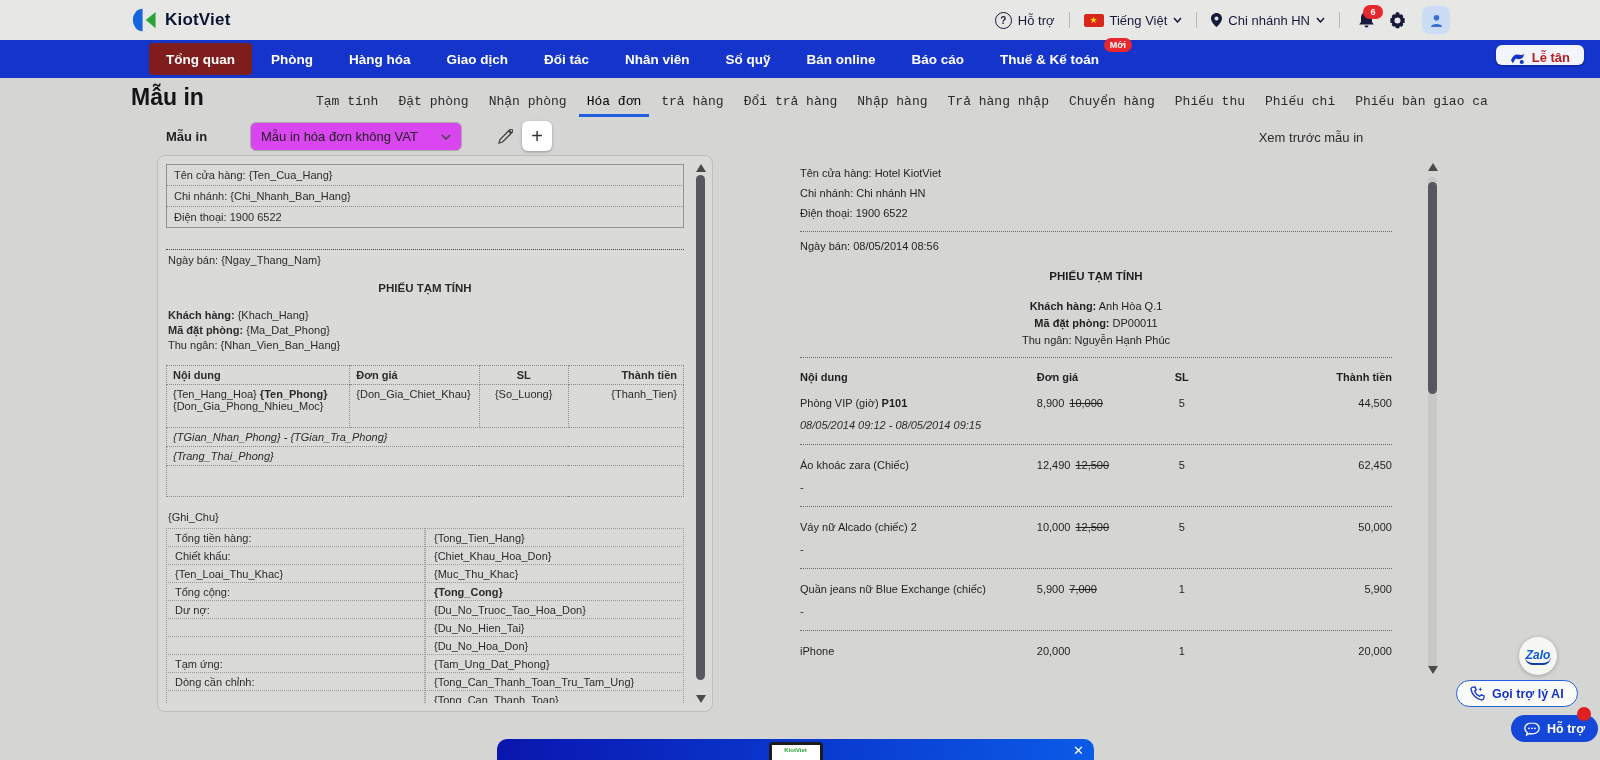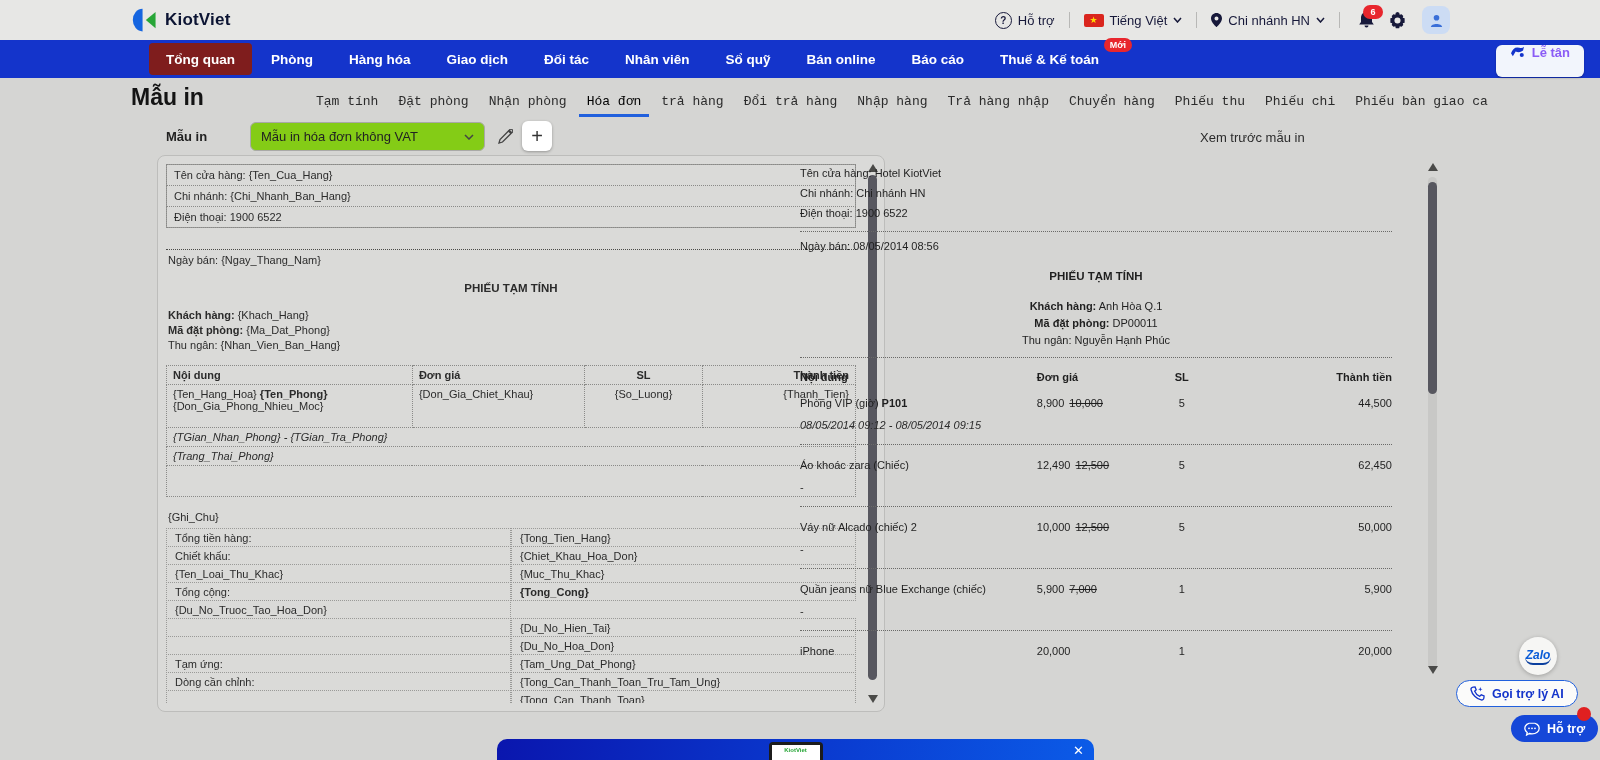"Lễ tân" .reception-btn { align-items: flex-start -> flex-end; color: #8b5cf6 -> #b91c1c; height: 32px -> 20px }
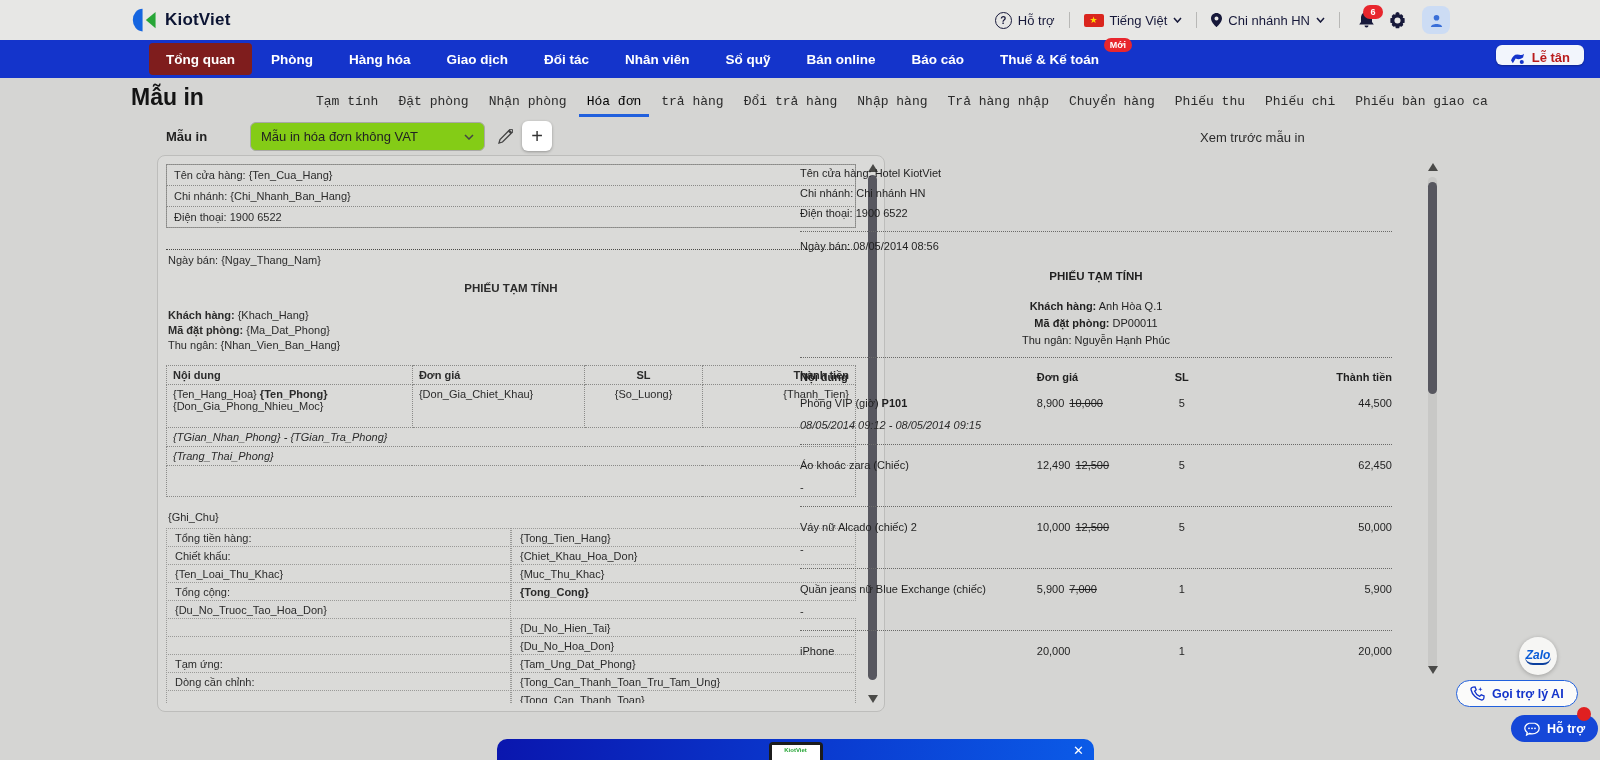"Mẫu in hóa đơn không" .tpl-select { background: #84cc16 -> #d946ef; width: 235px -> 212px }
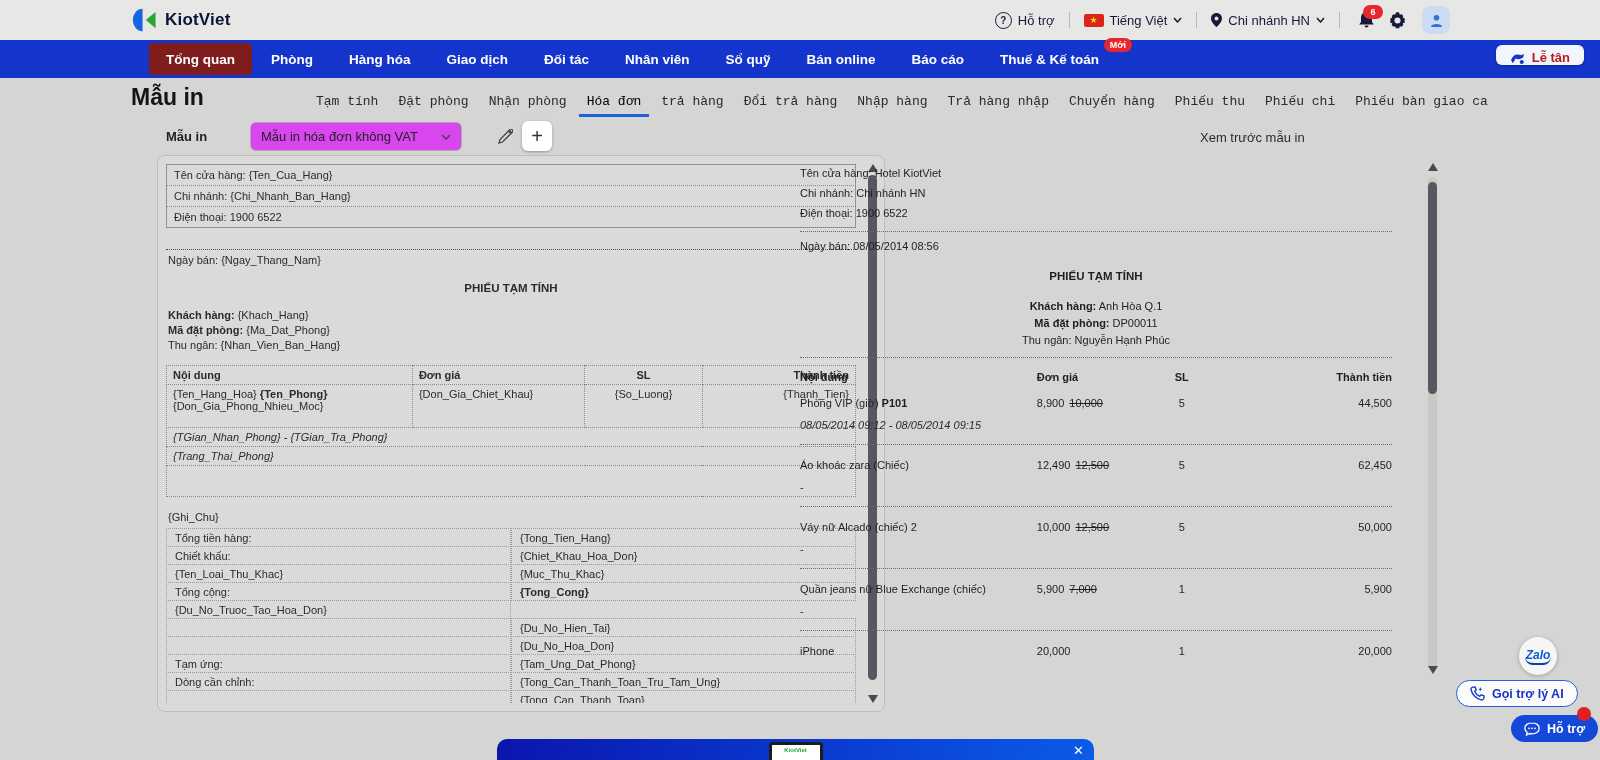"Xem trước mẫu in" .preview-title { text-align: left -> center }
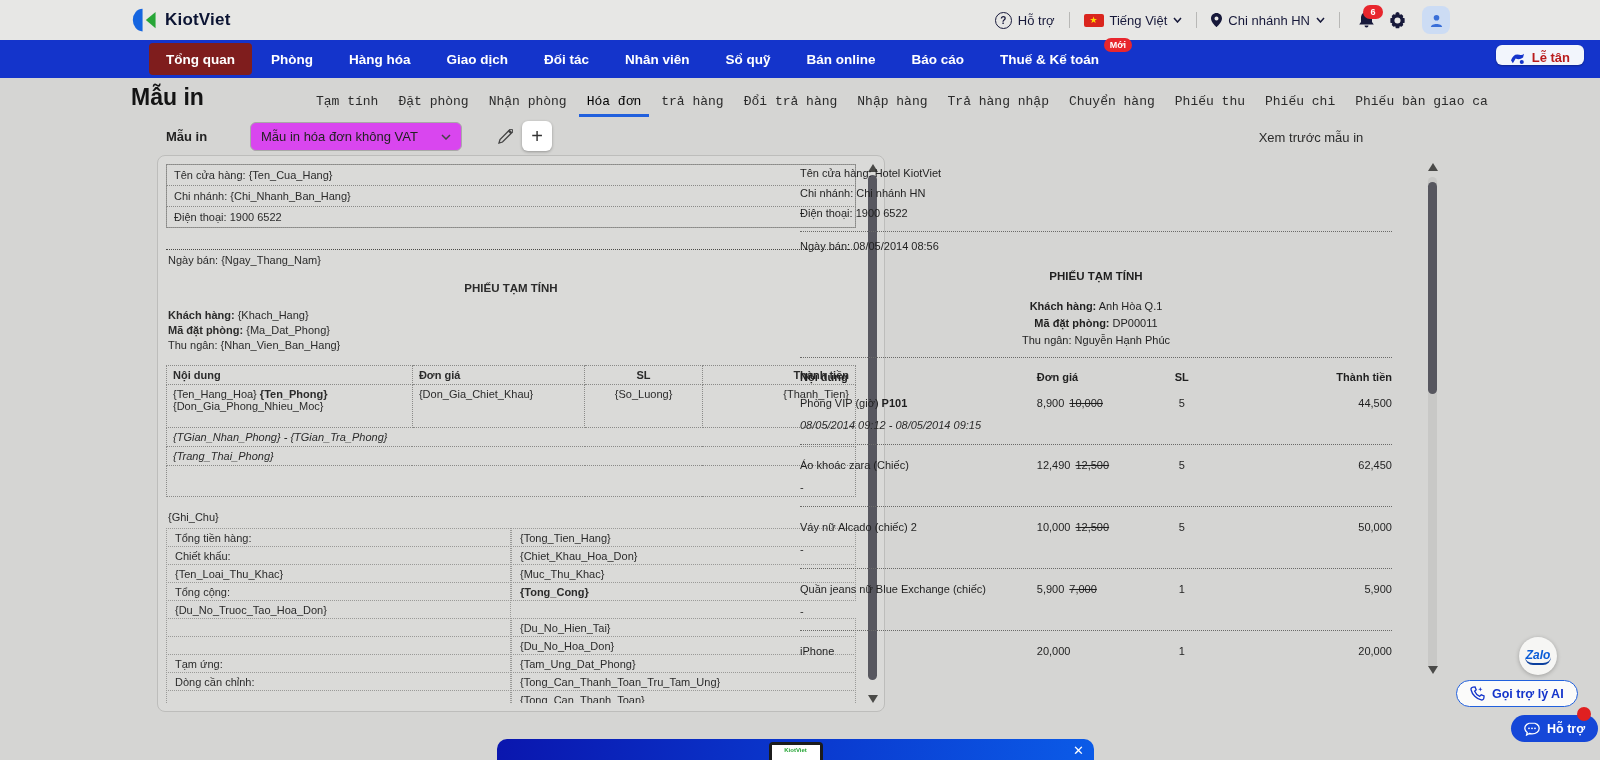"Tên cửa hàng: {Ten_Cua_Hang}" .editor-card { width: 728px -> 556px }
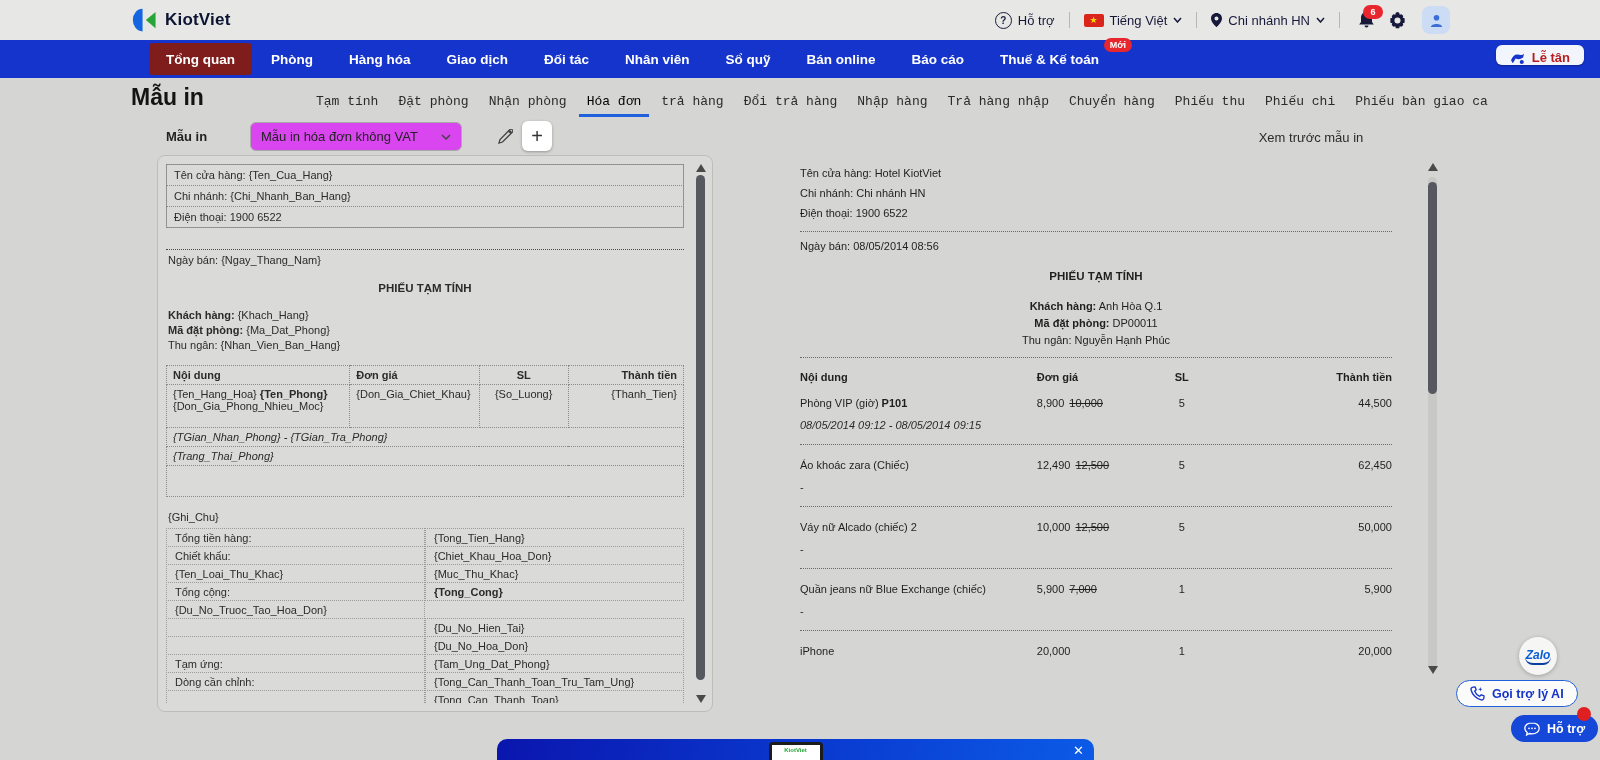"Dư nợ:" div.sum-cell { html: none -> <div>Dư nợ:</div> }
